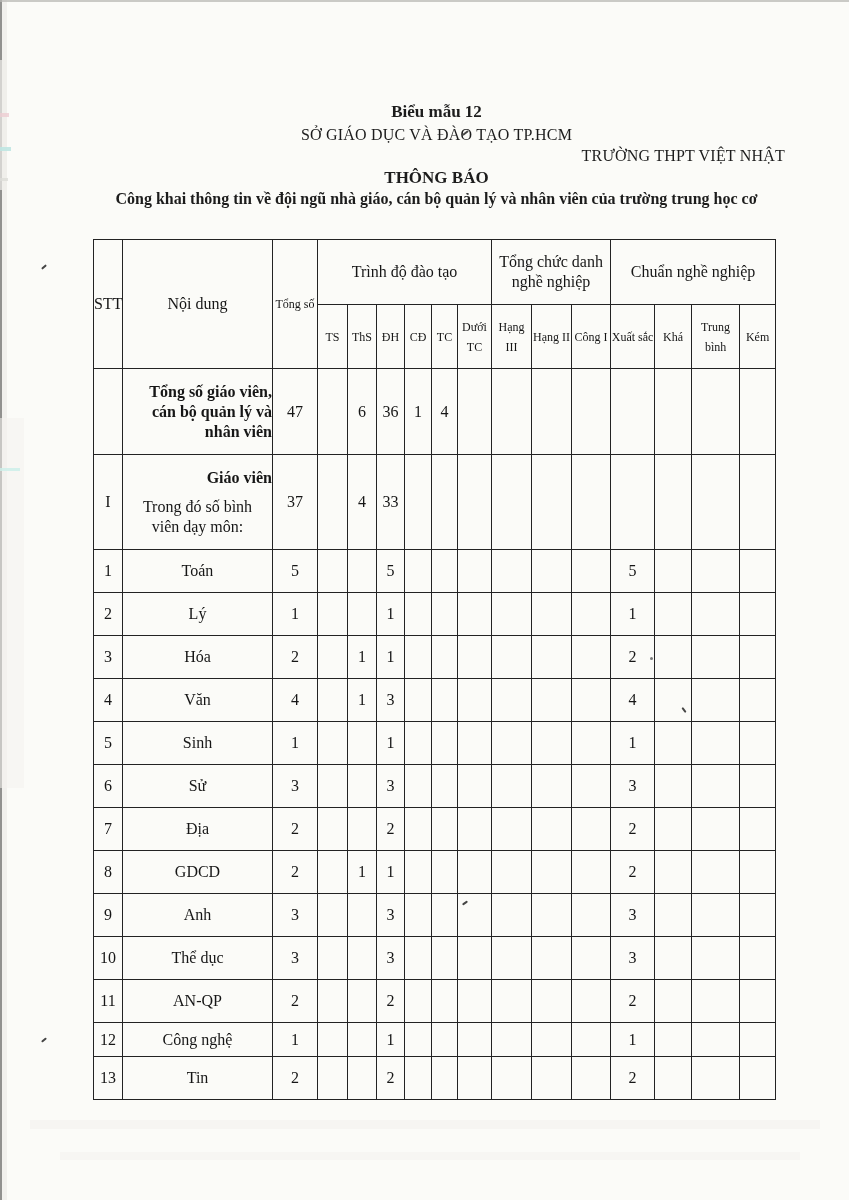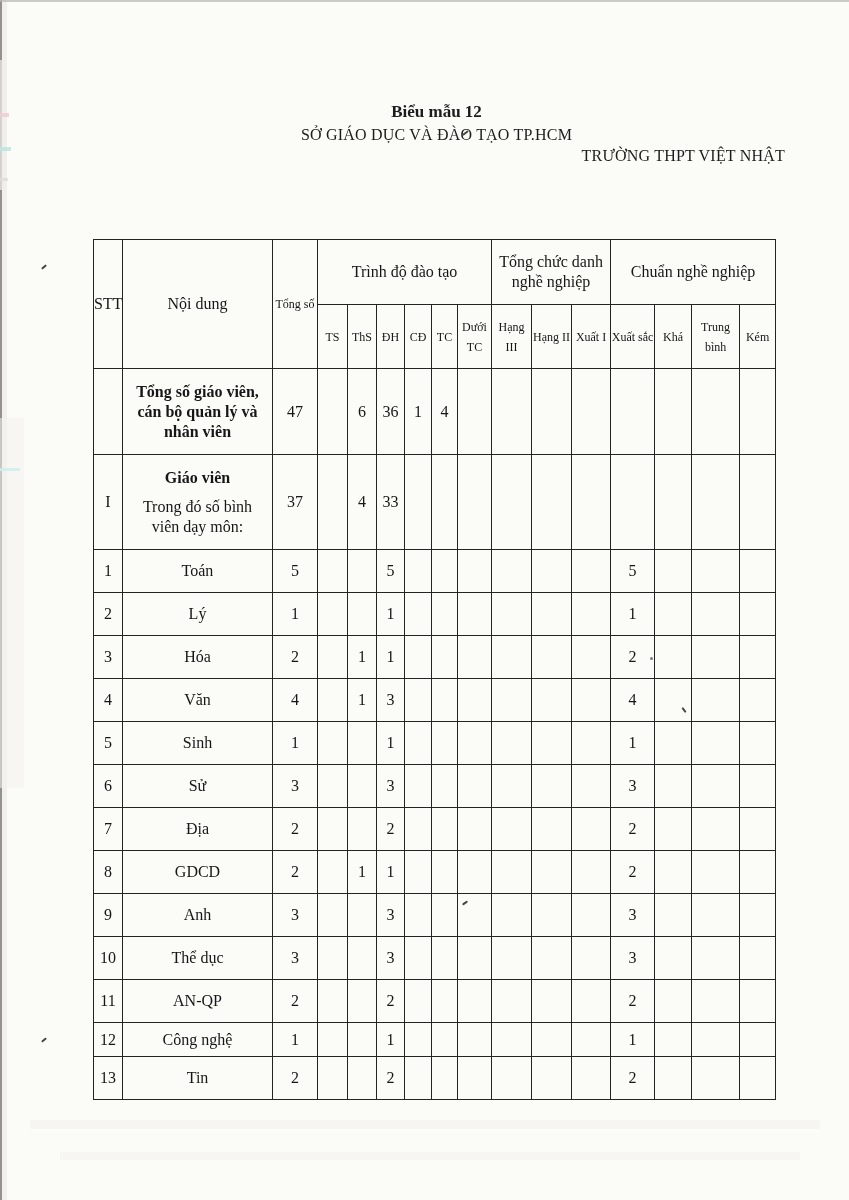"THÔNG BÁO" div.notice-title { html: none -> <div>THÔNG BÁO</div> }
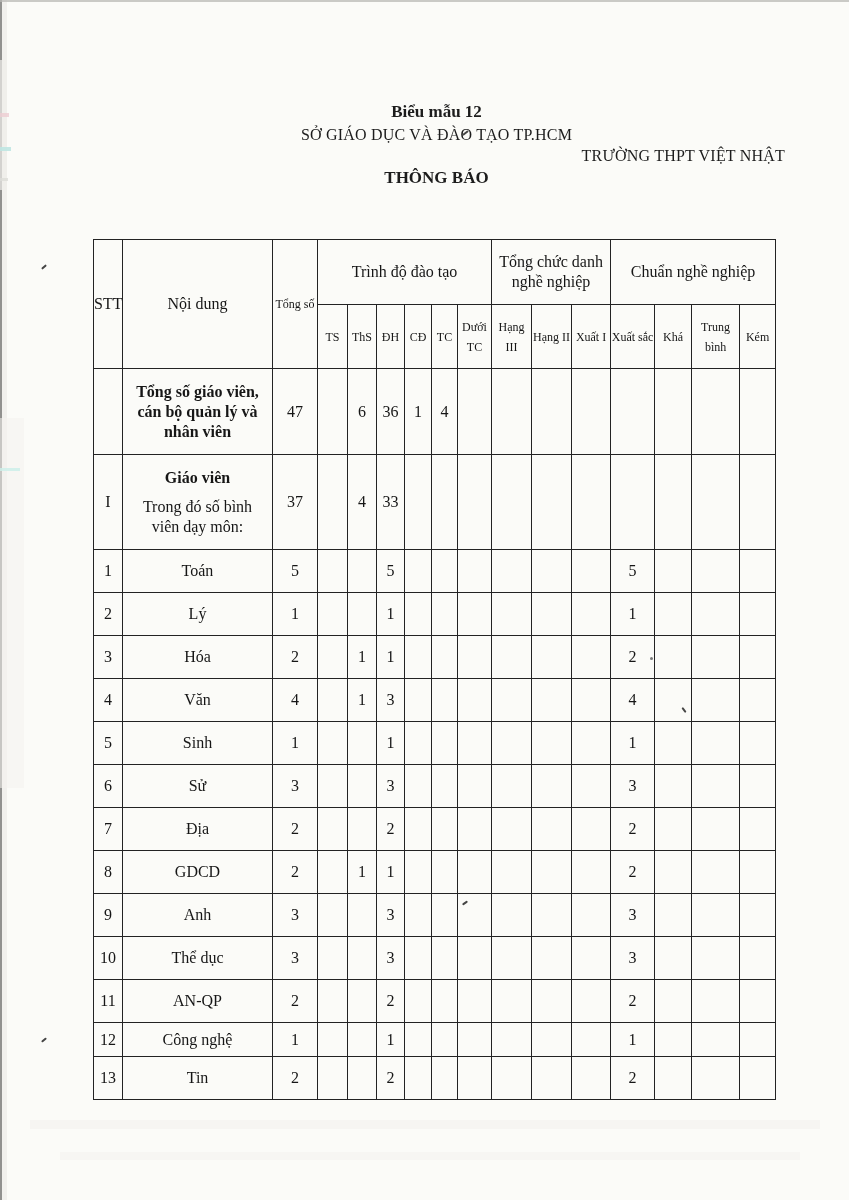"Công khai thông tin về" div.subtitle { html: none -> <div>Công khai thông tin về đội ngũ nhà giáo, cán bộ quản lý và nhân viên của trường trung học cơ</div> }
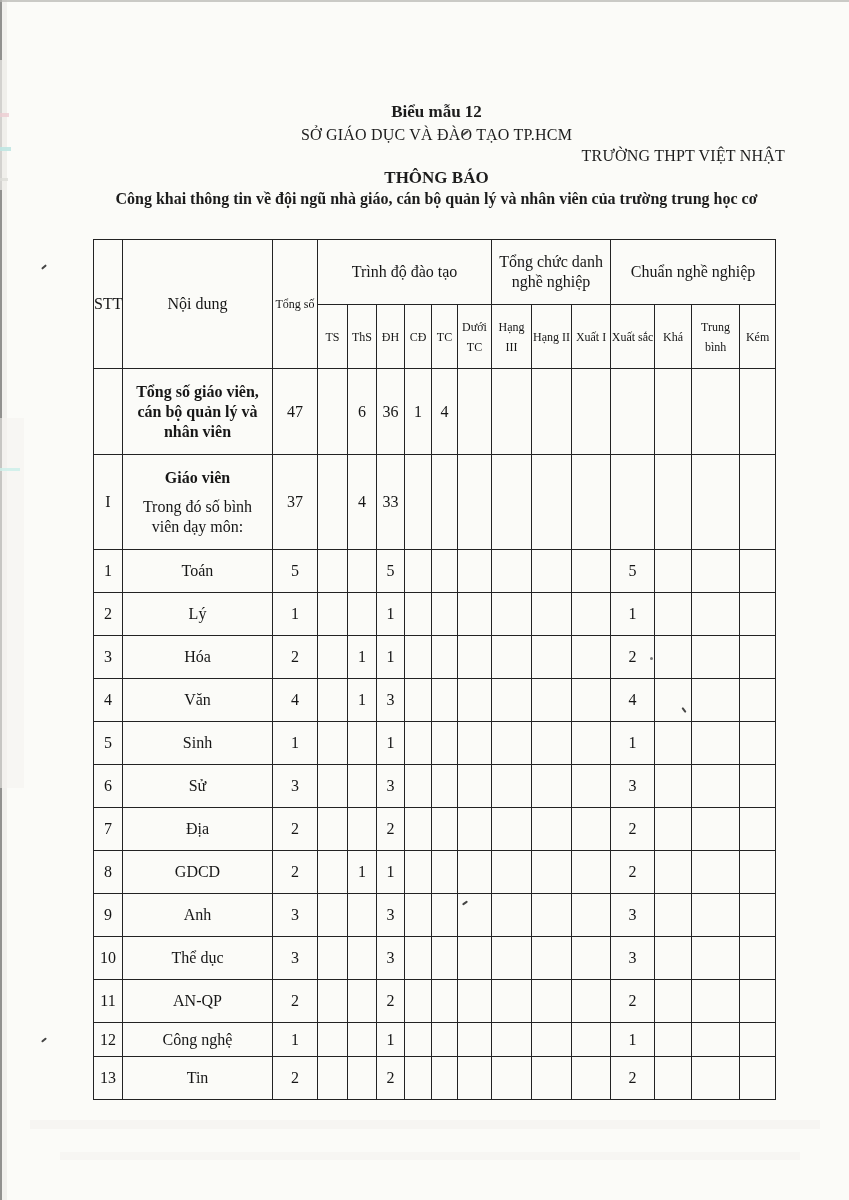"Xuất I" th.th-sub { text: Xuất -> Công }
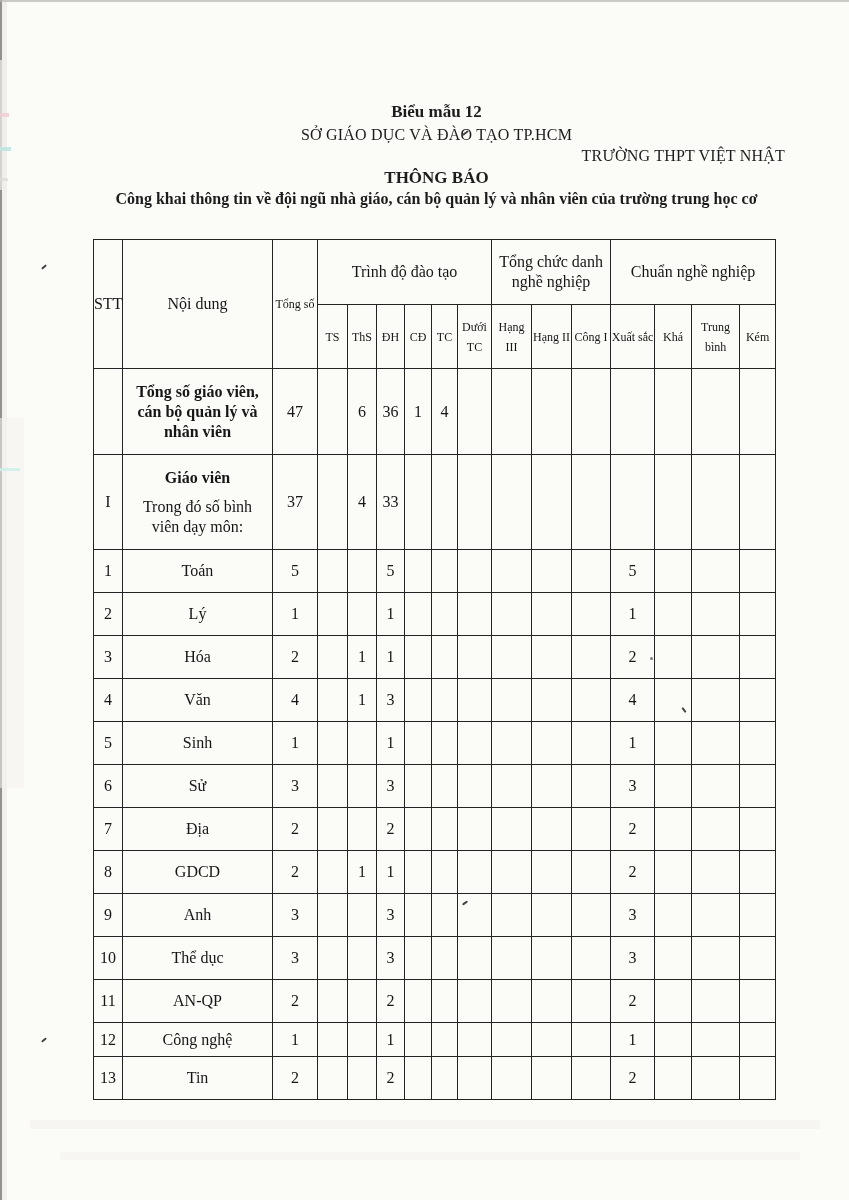"Tổng số giáo viên," .bold { text-align: none -> right }
